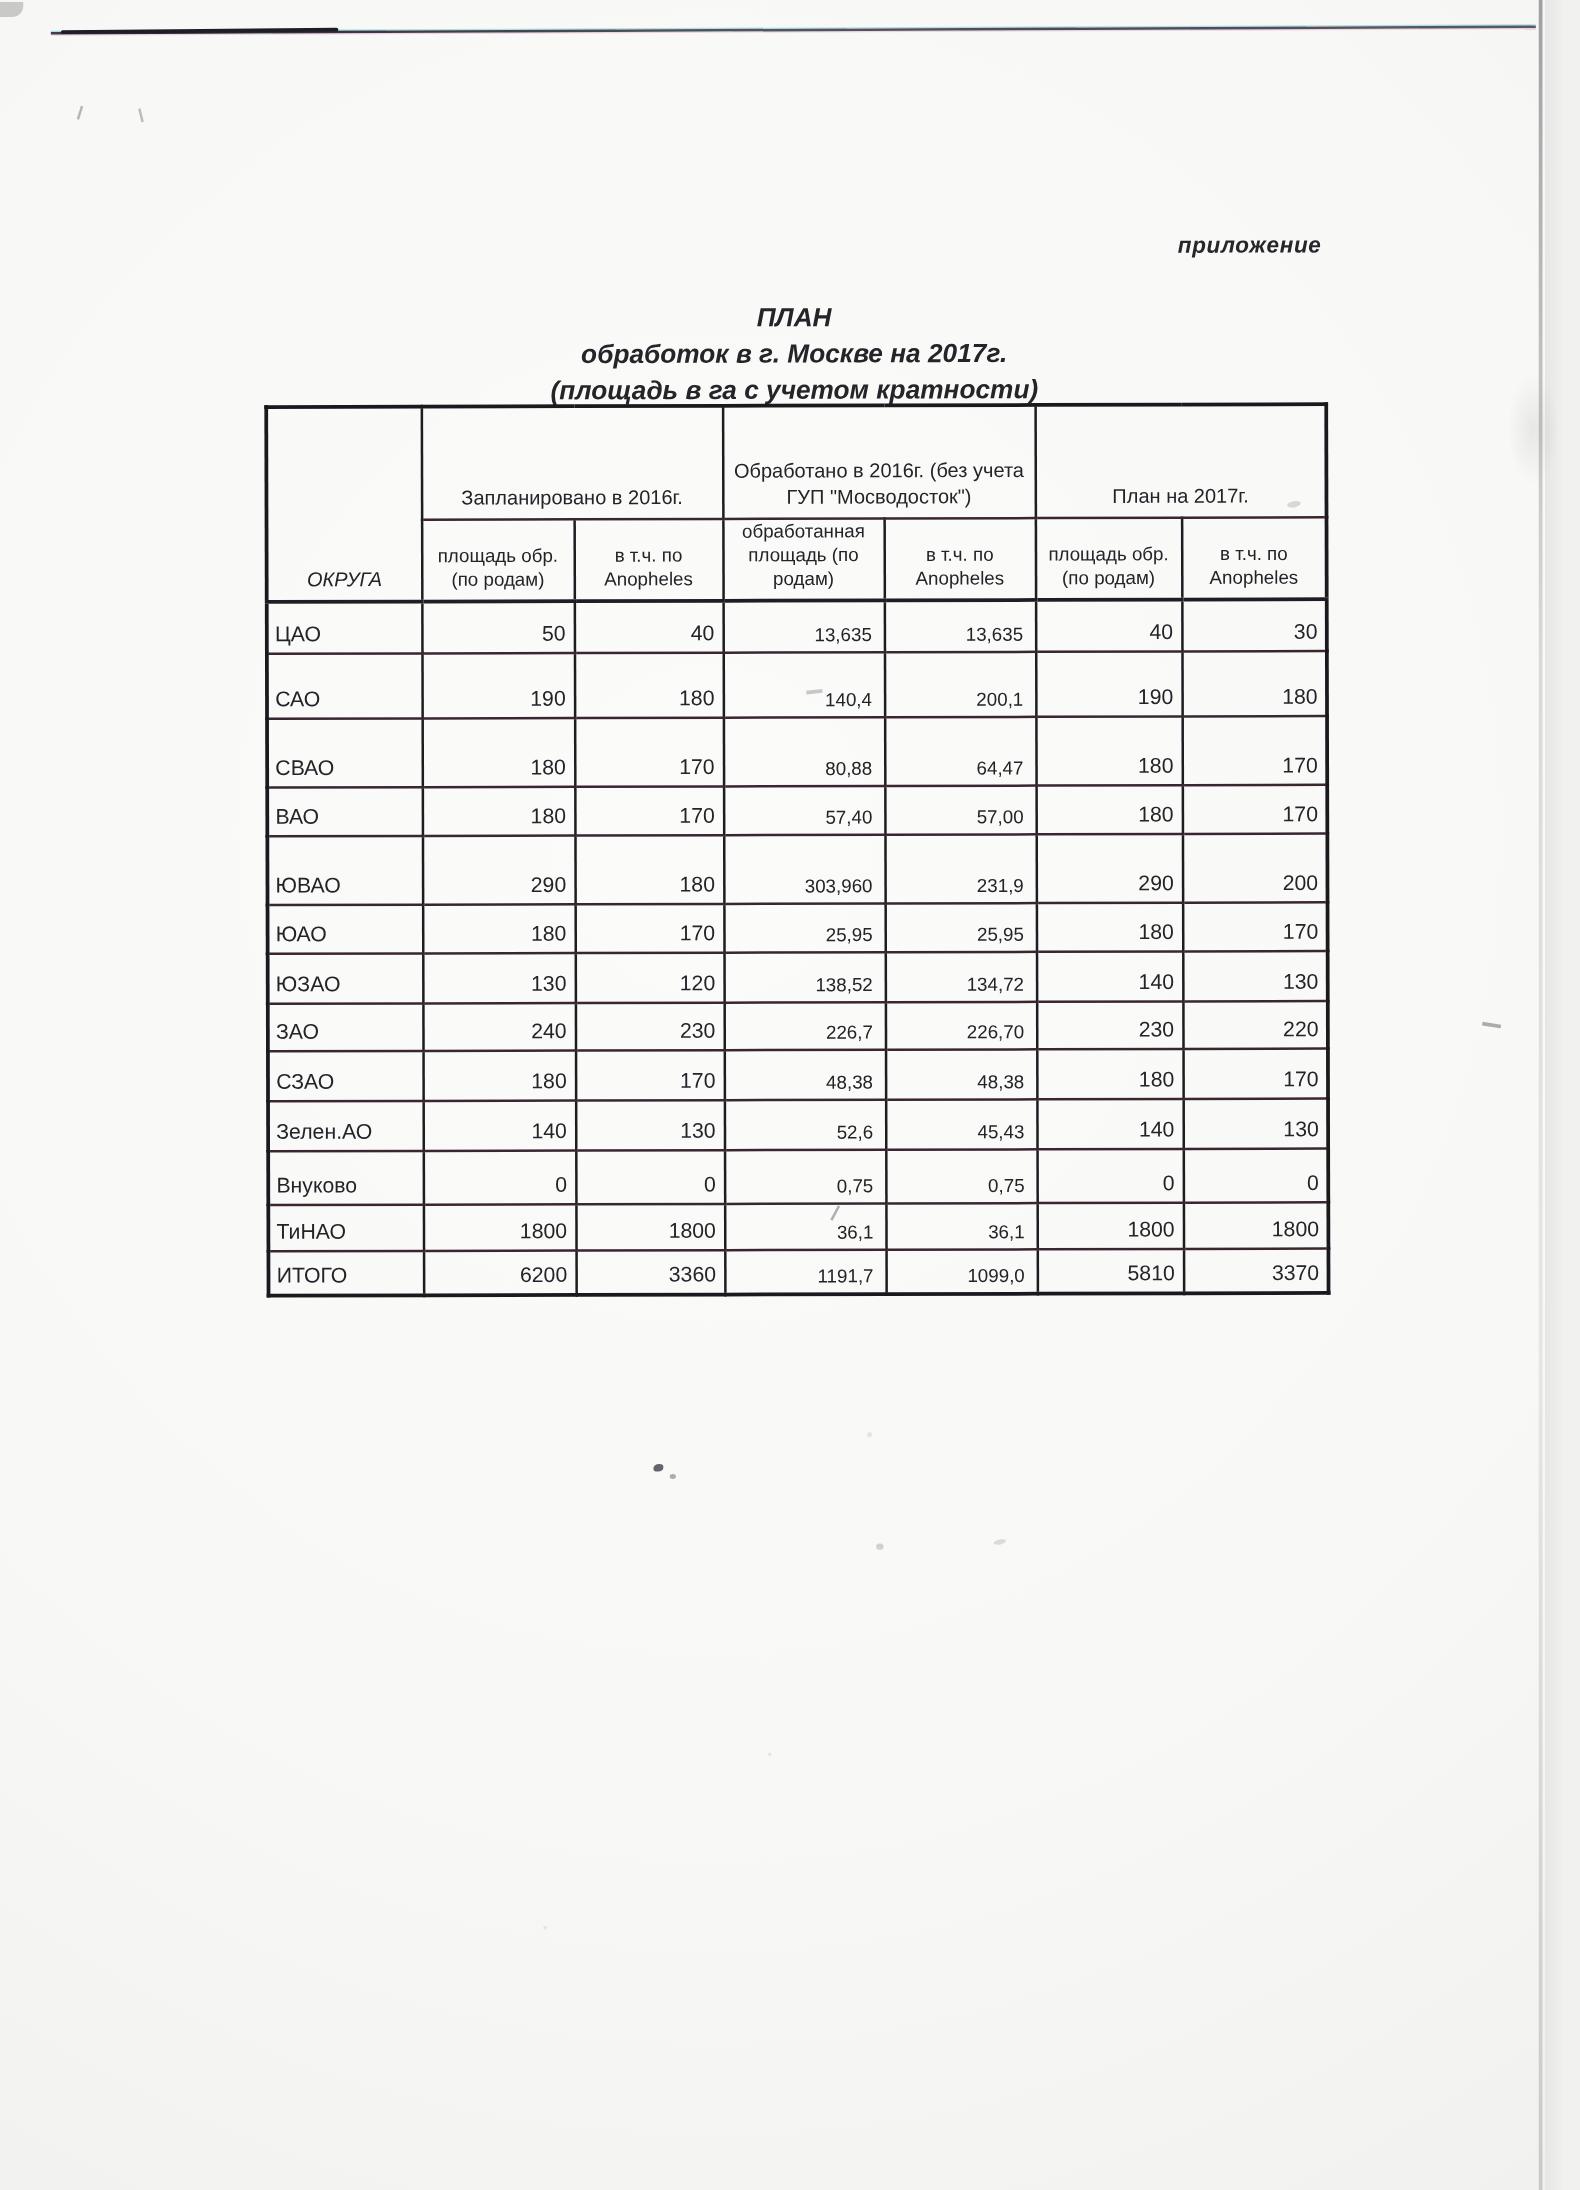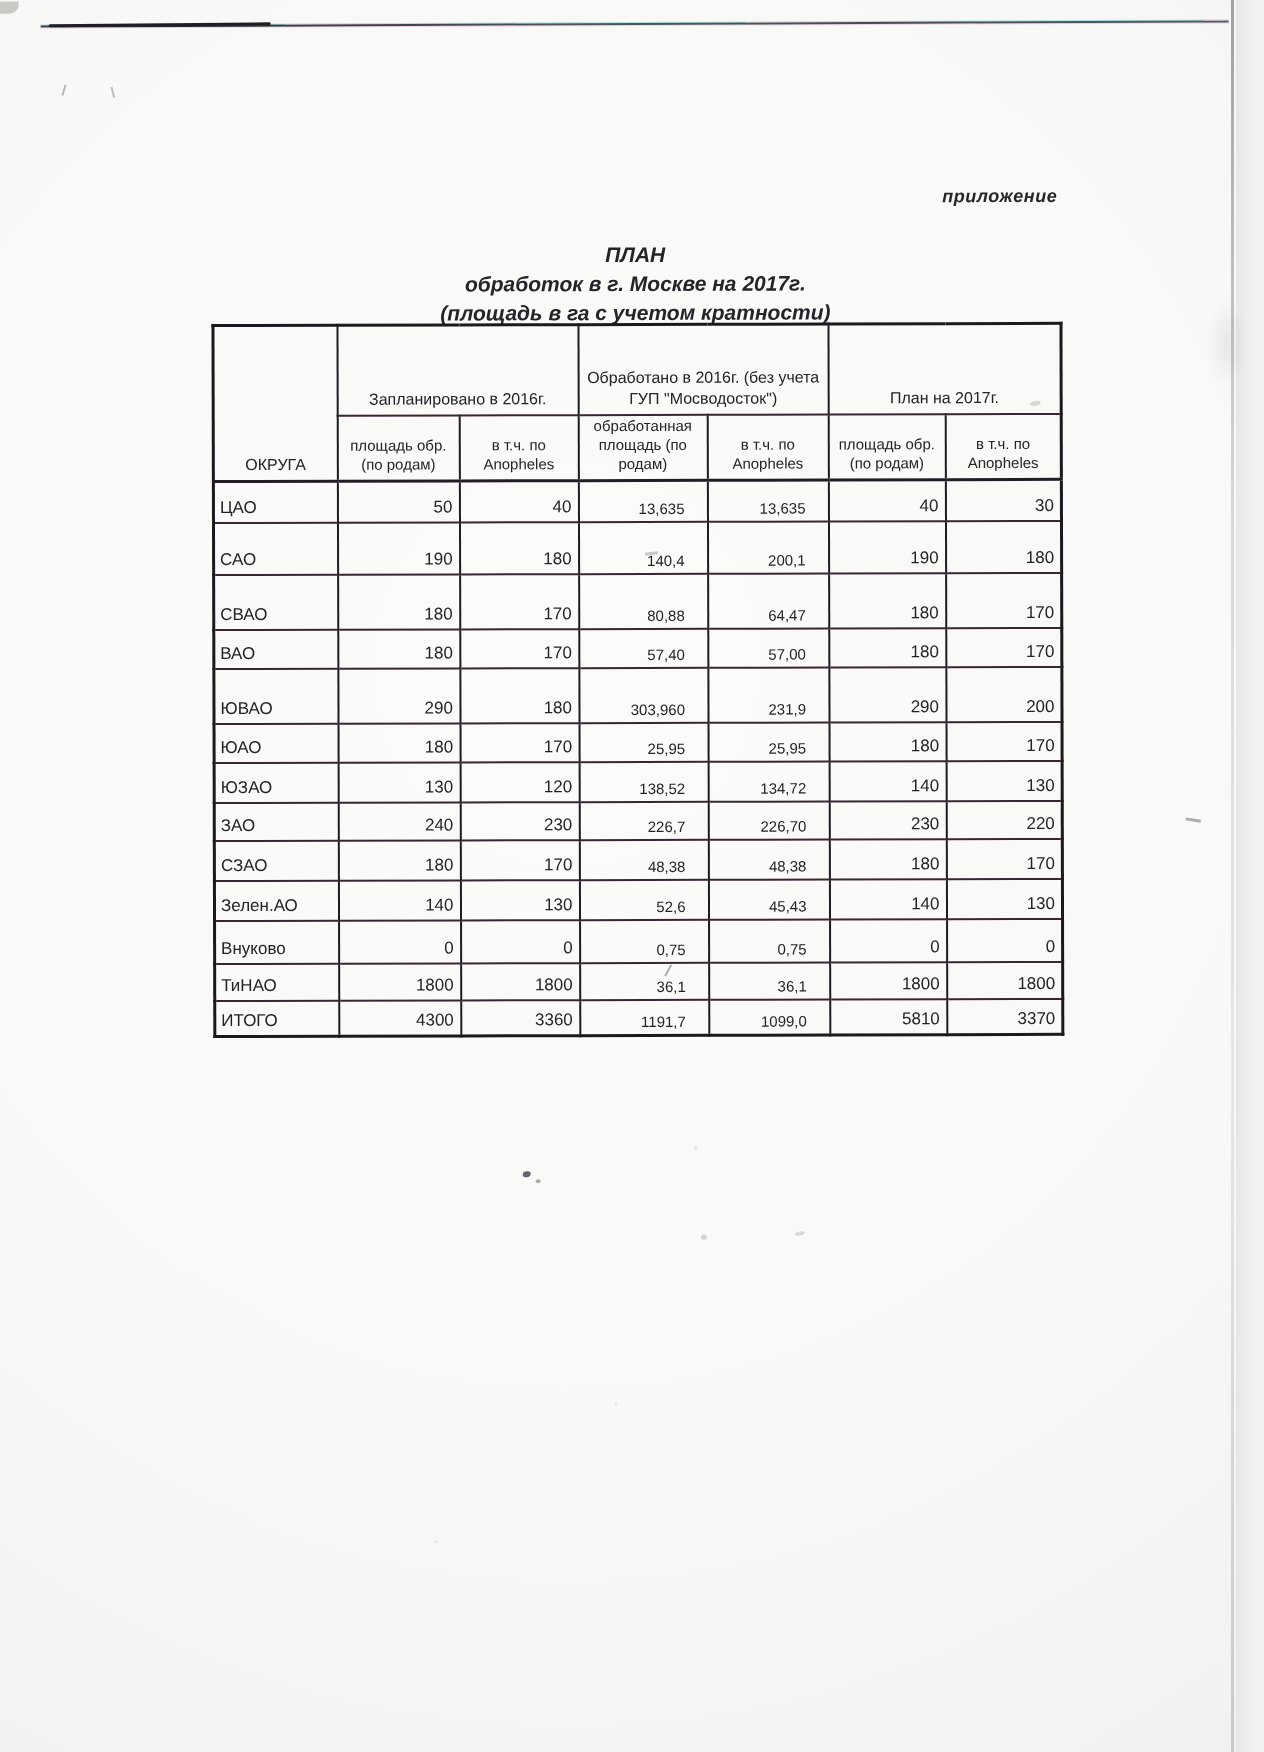"ОКРУГА" .plan .corner { font-style: none -> italic }
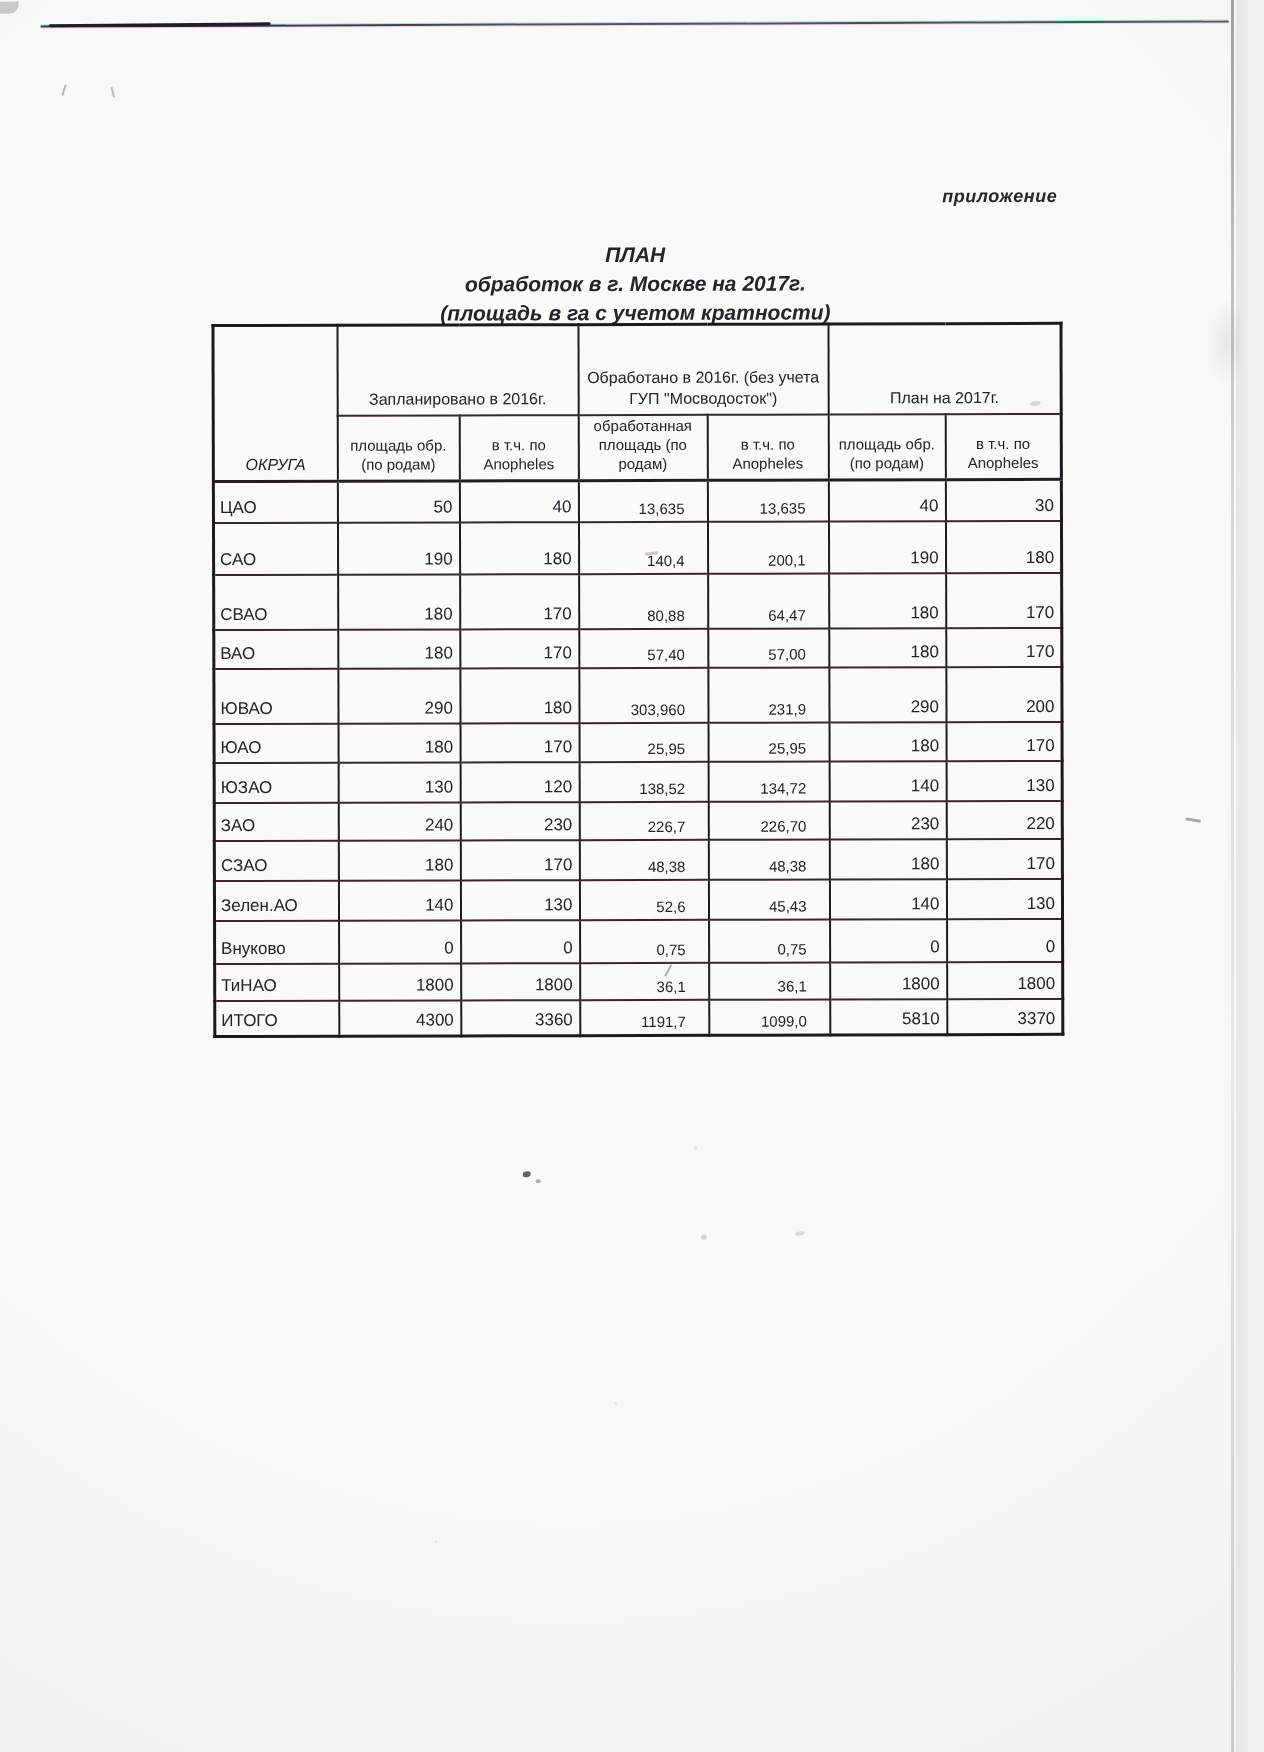"13,635" .plan td.num.small { padding-right: 22px -> 9px }
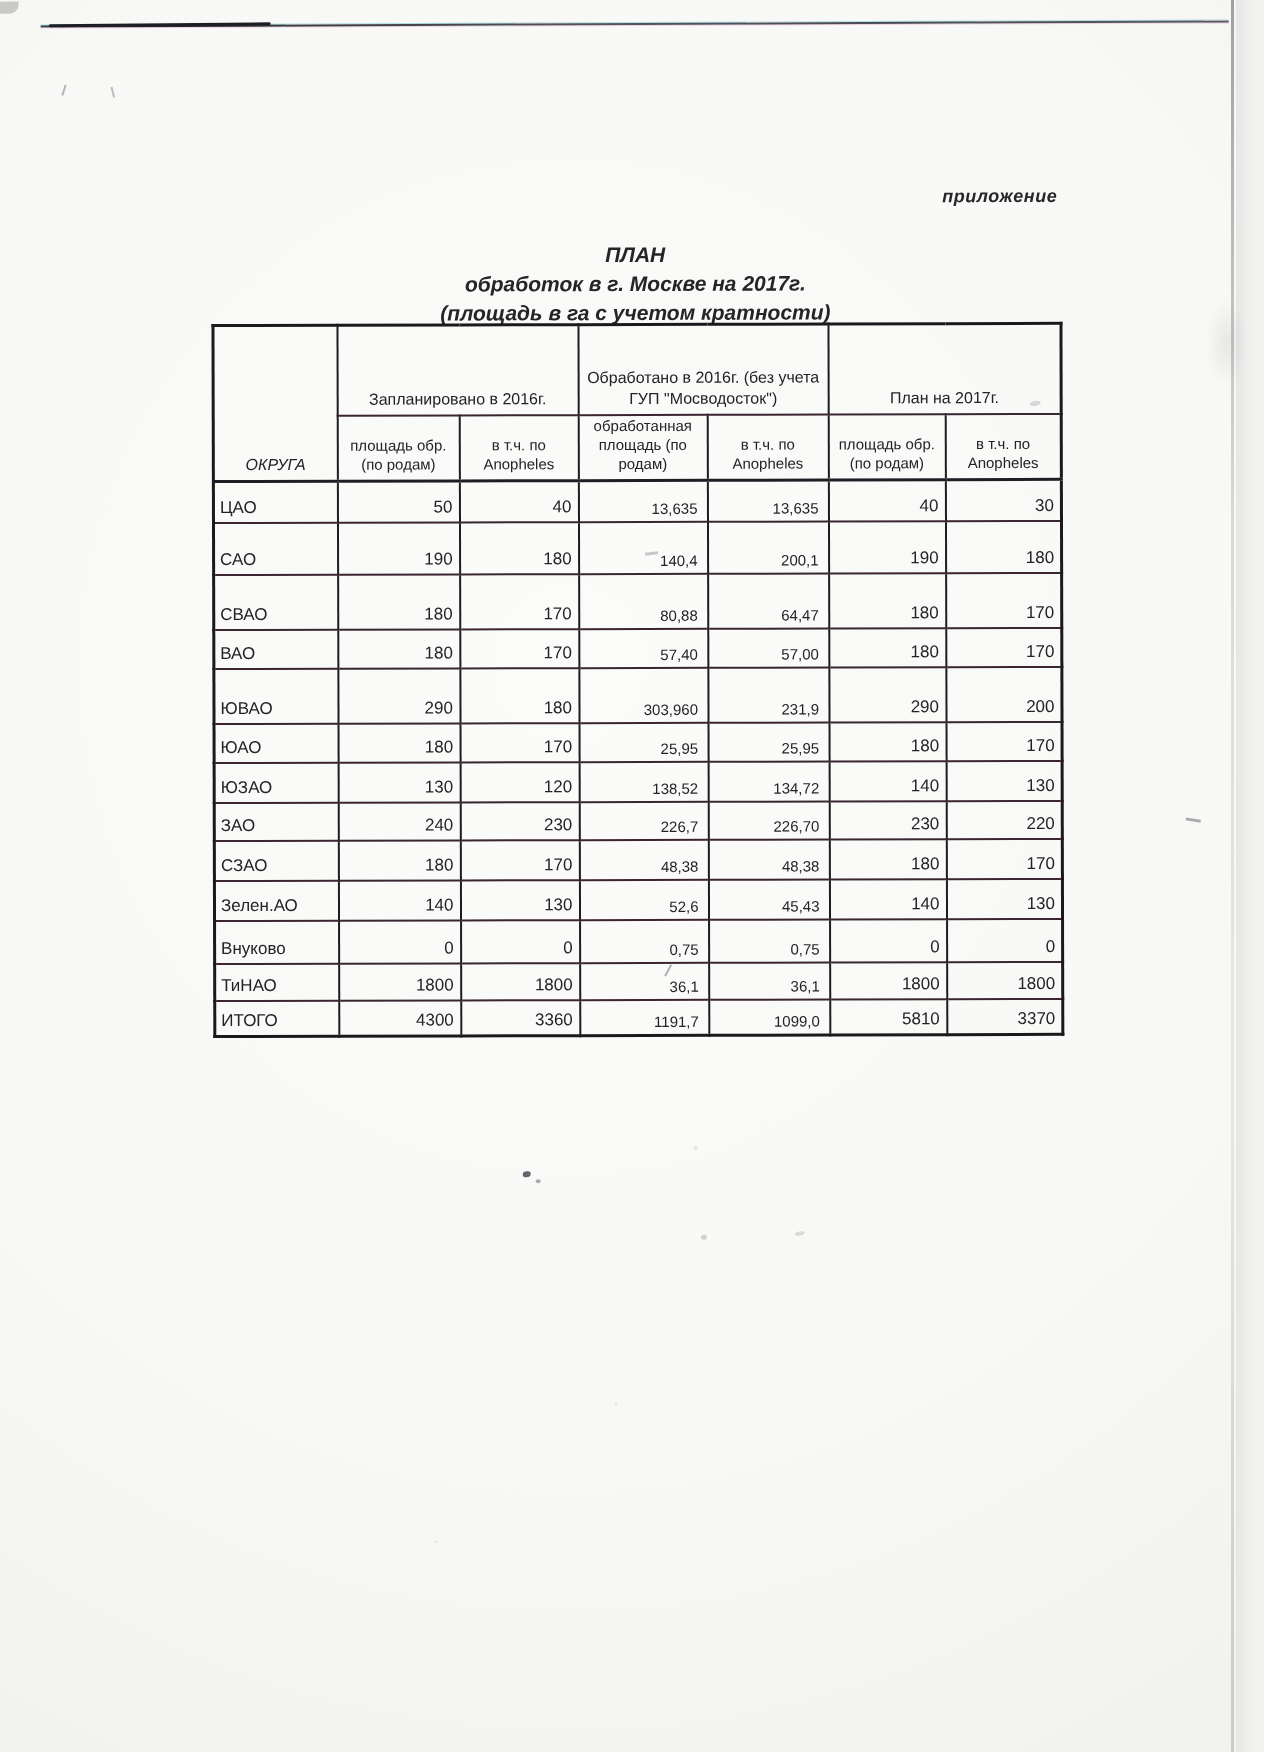"4300" td.num { text: 4300 -> 6200 }
